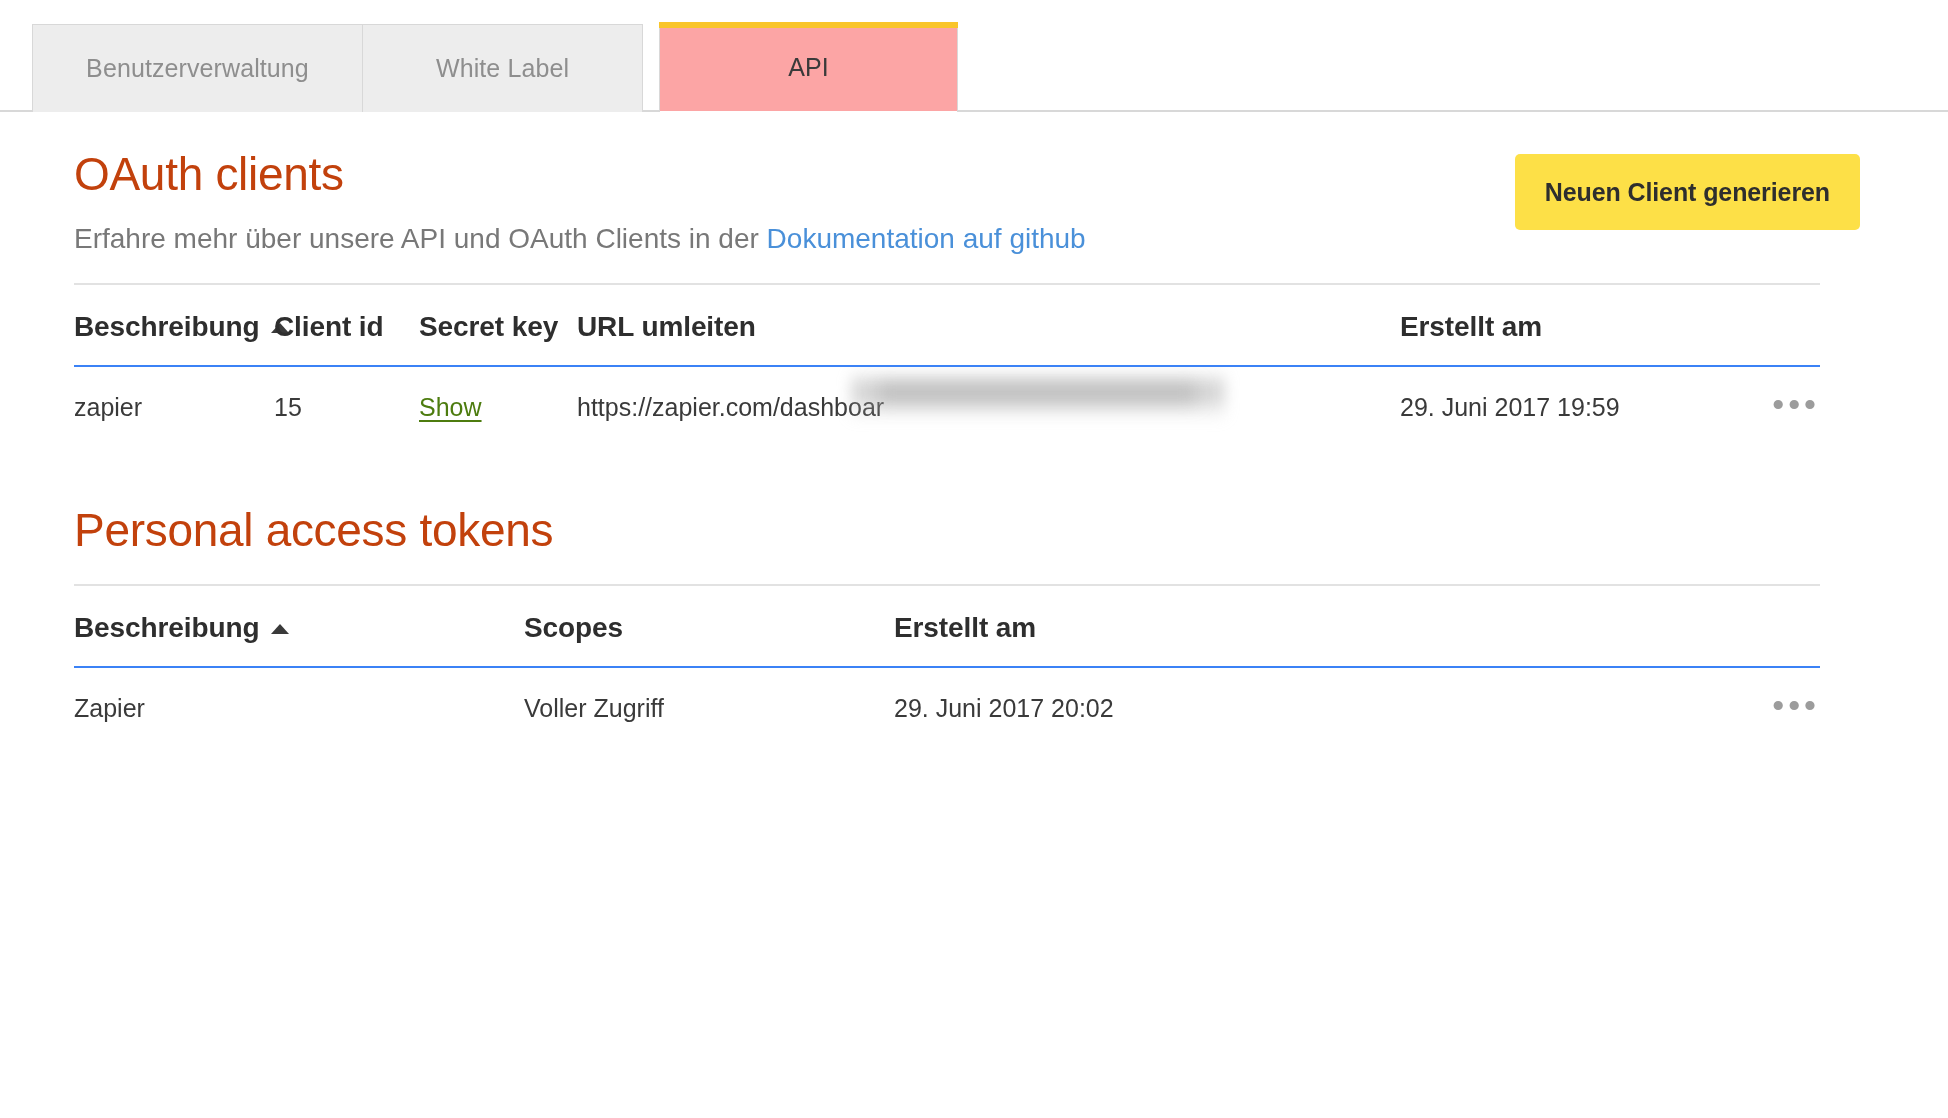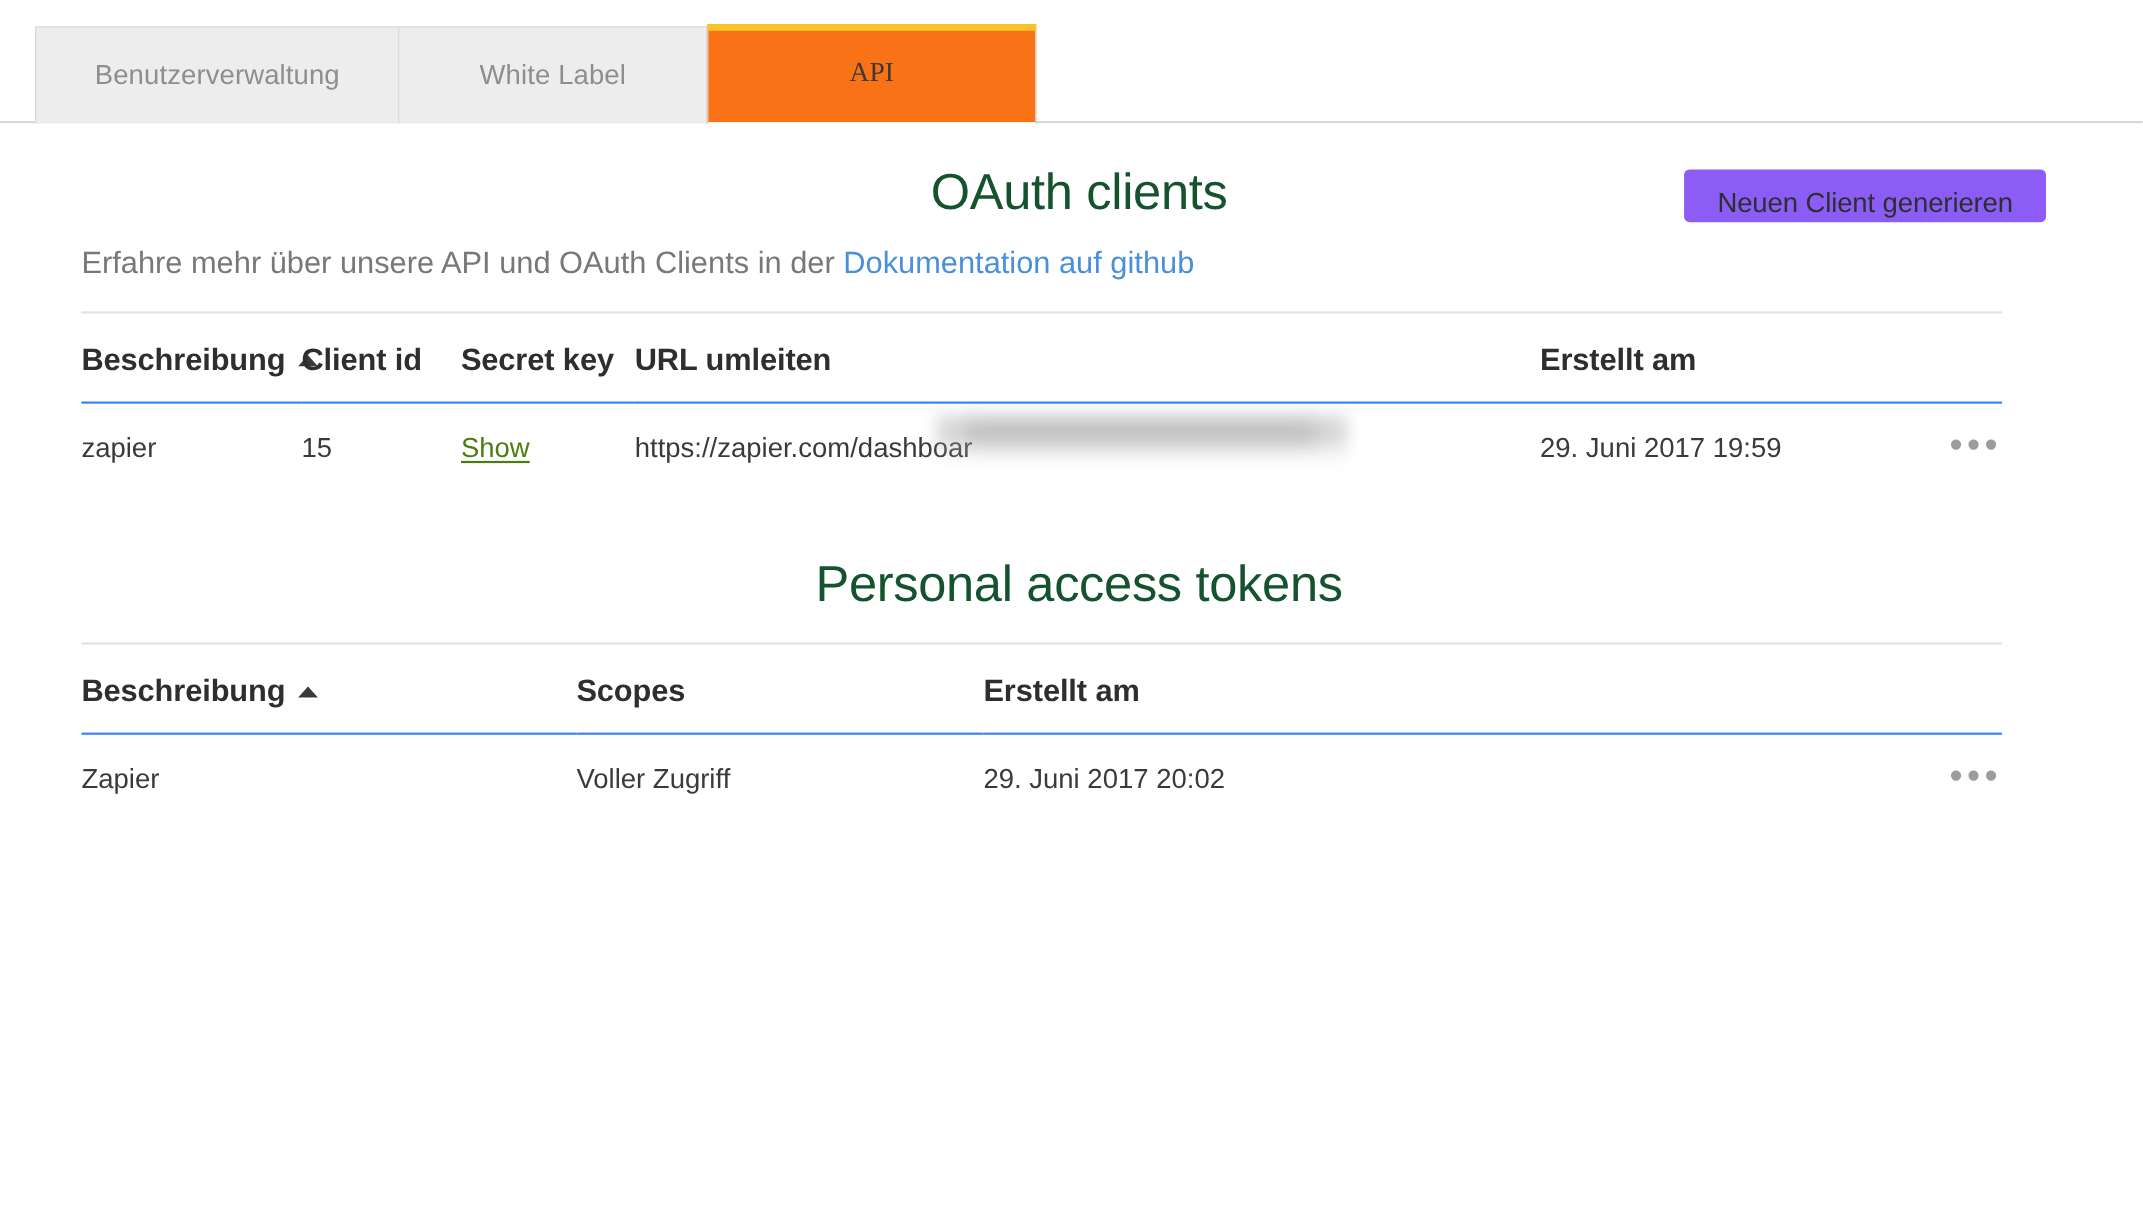"API" .tab.active { background: #f97316 -> #fca5a5; font-family: Liberation Serif, serif -> none; margin-left: 0 -> 16px }
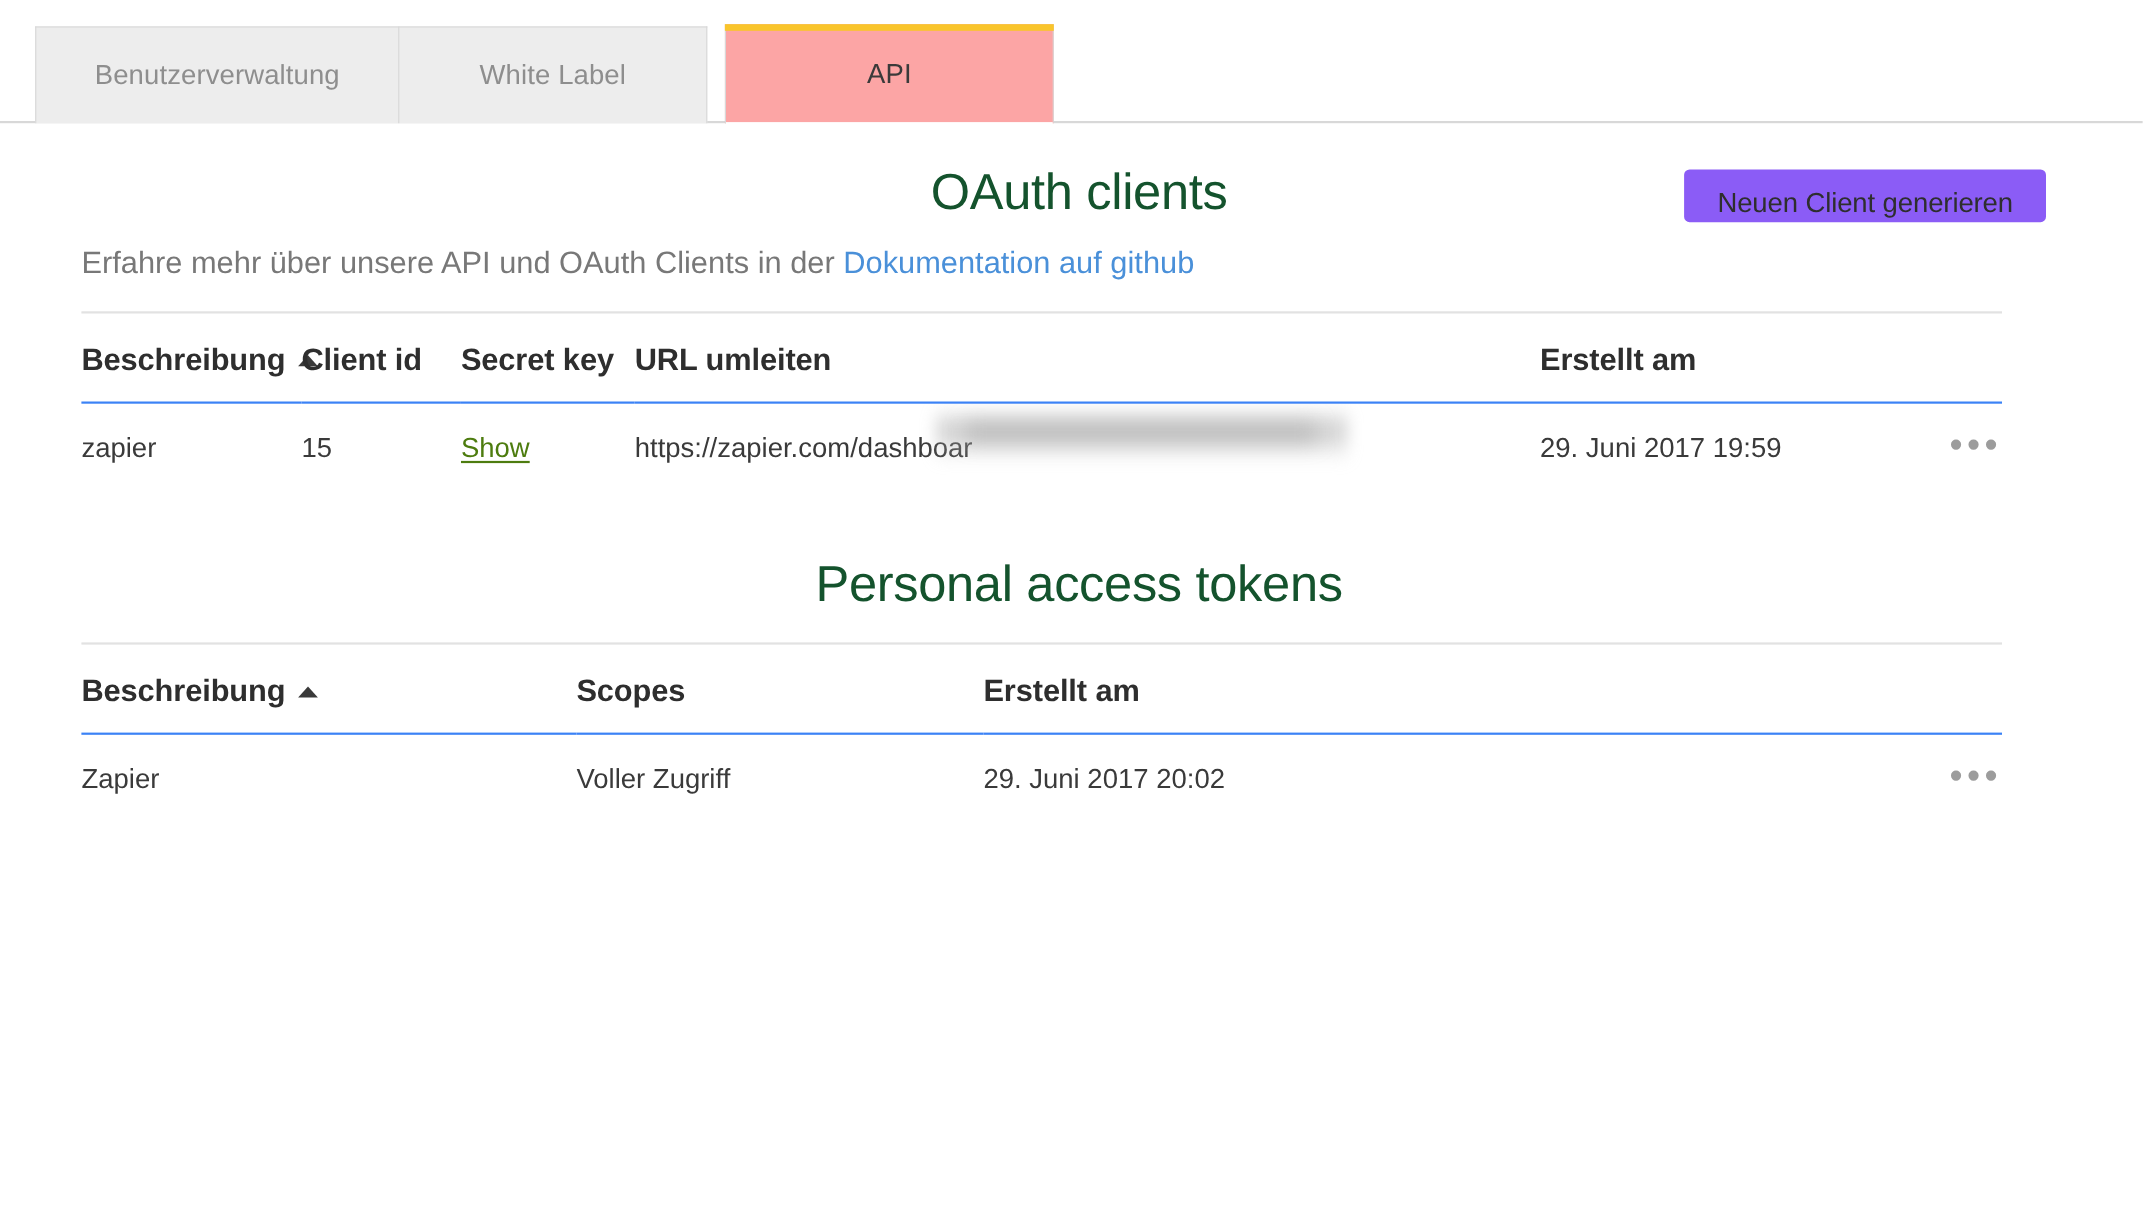"OAuth clients" h2.section-title { color: #14532d -> #c2410c; text-align: center -> none }
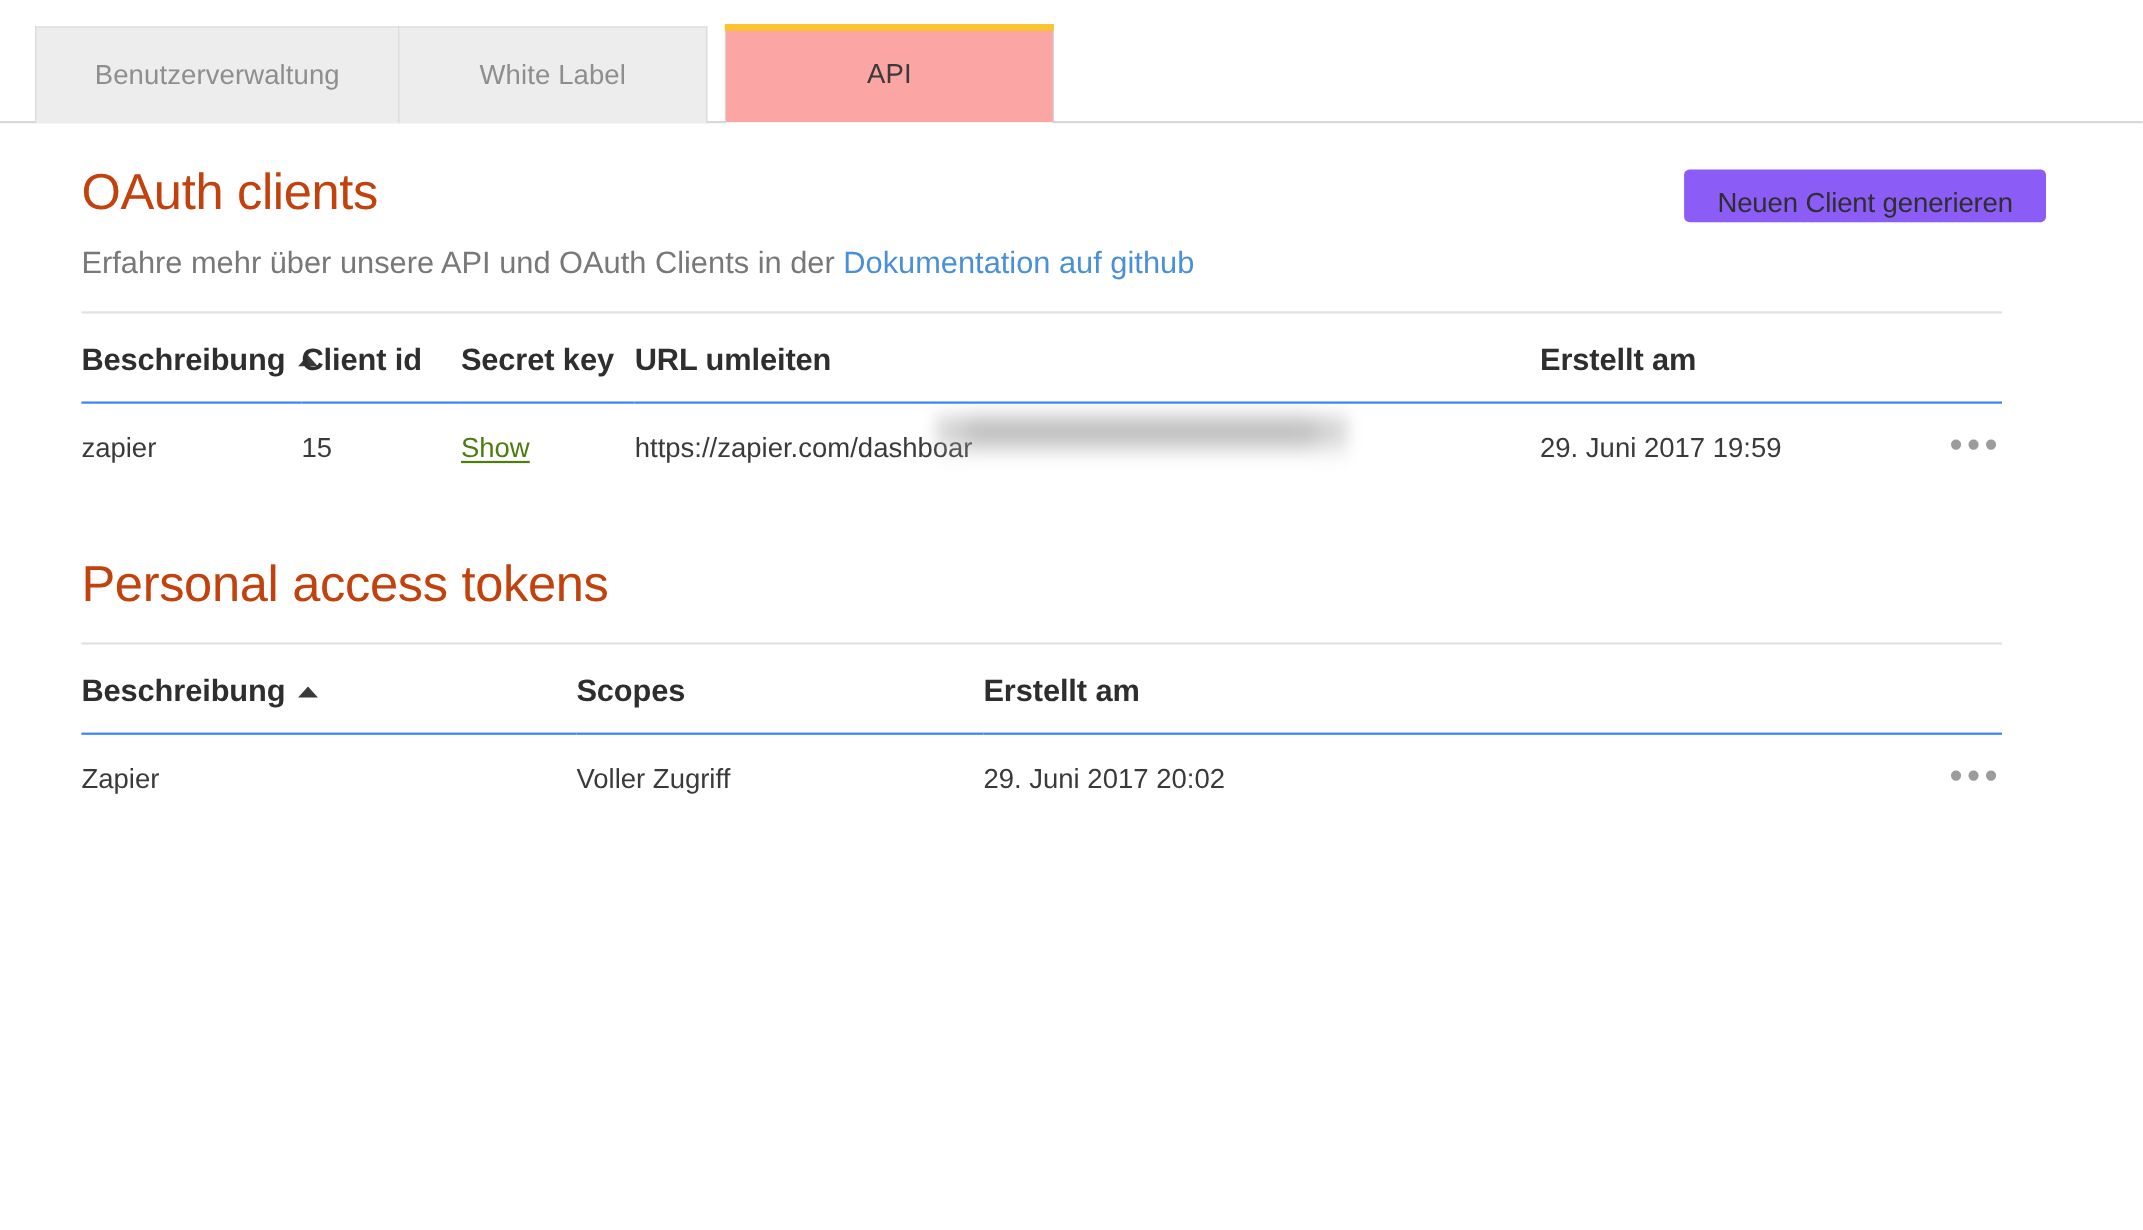"Neuen Client generieren" .btn-generate { background: #8b5cf6 -> #fde047; font-weight: normal -> bold; height: 48px -> 76px }
